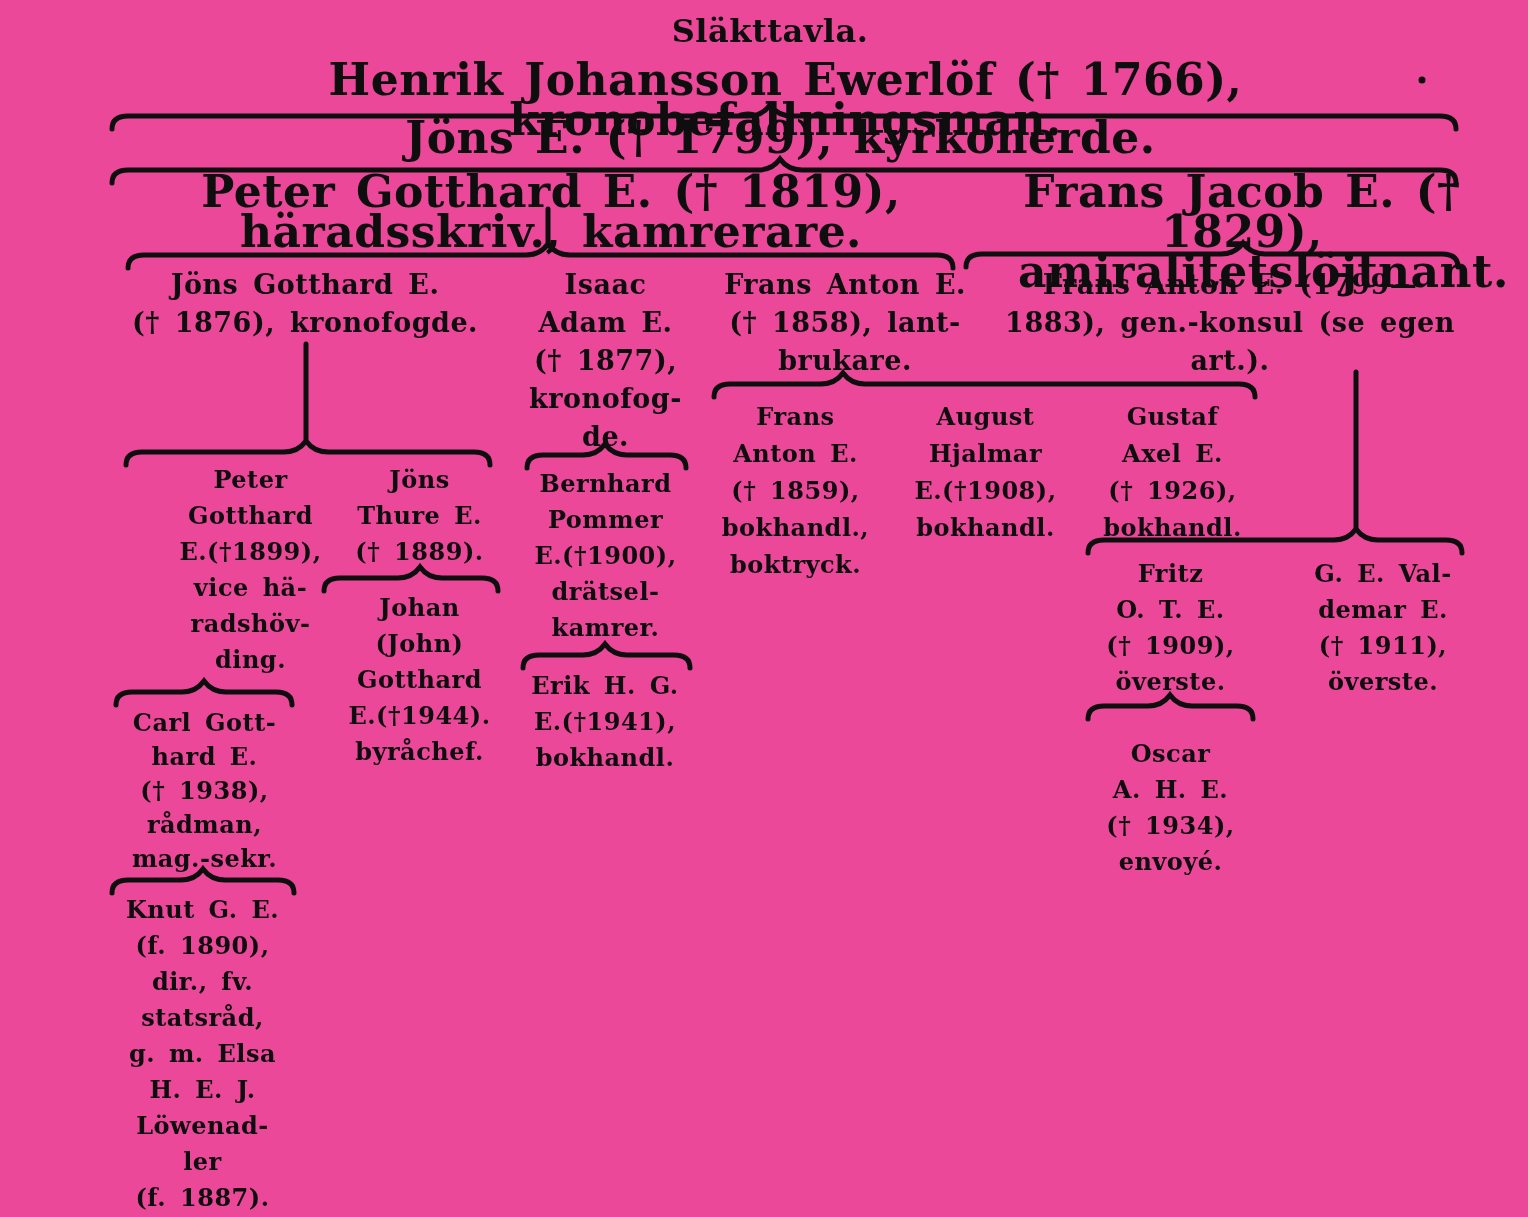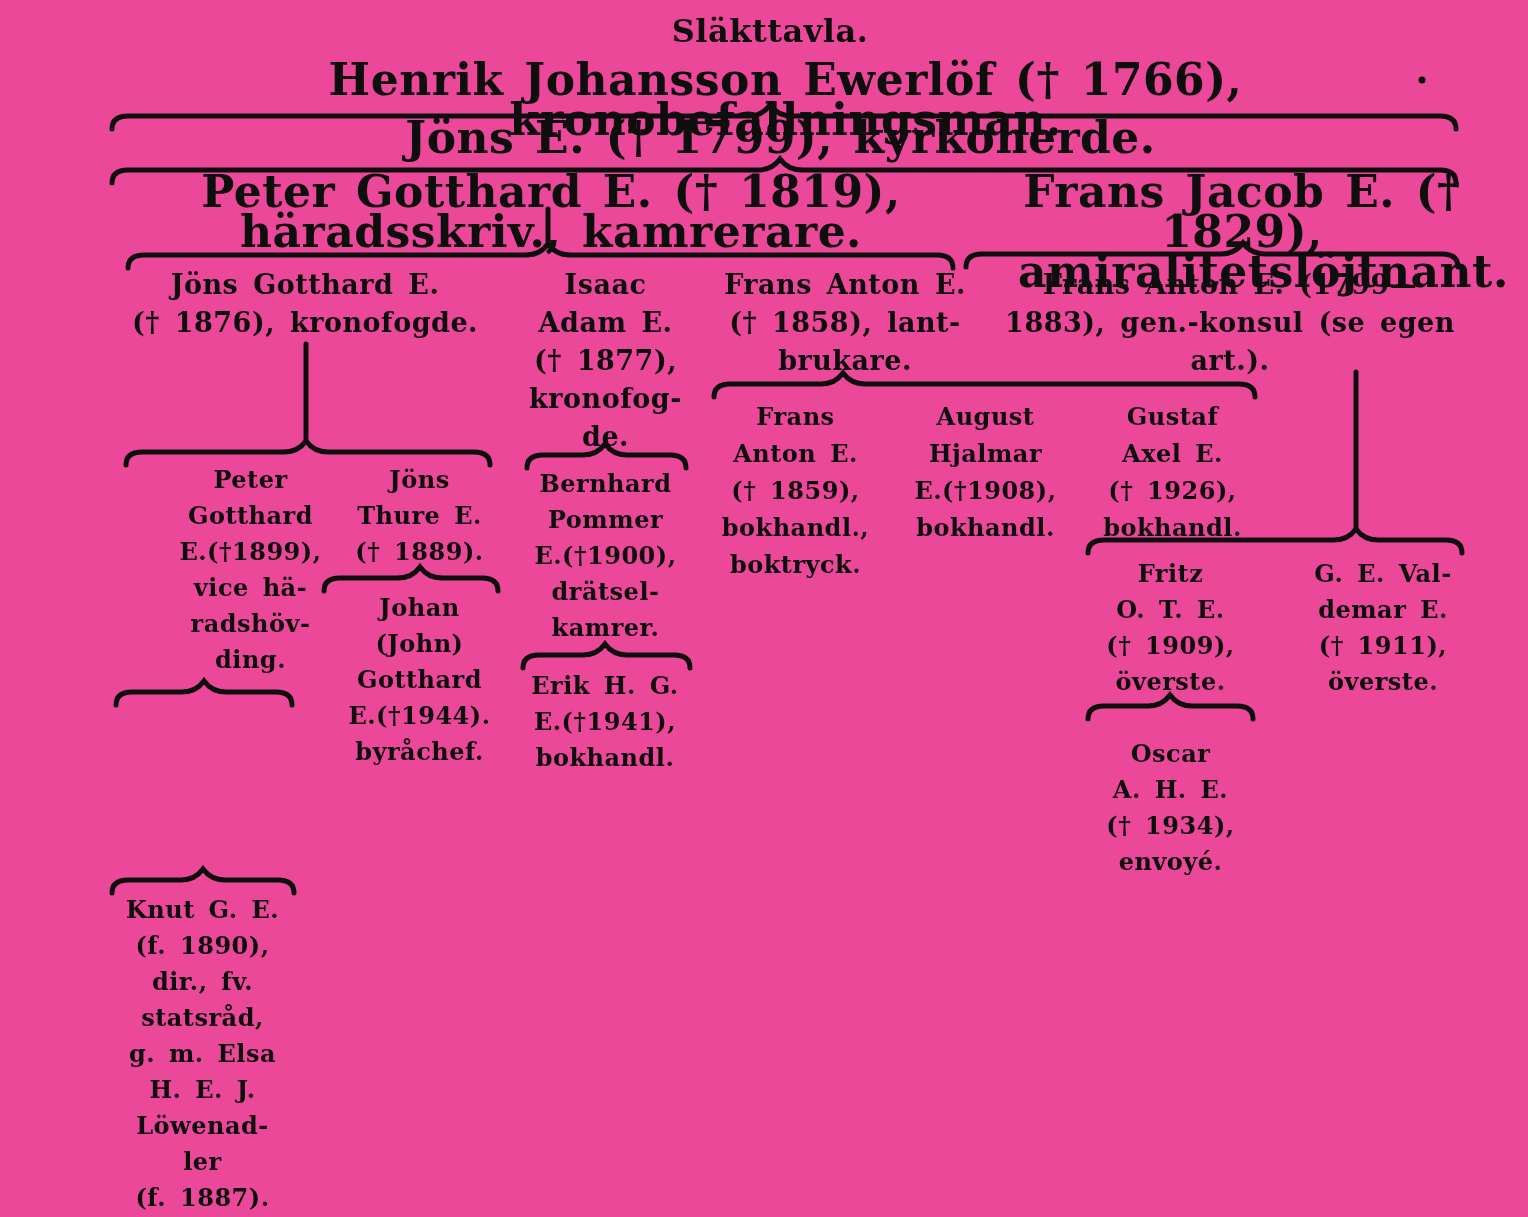"Carl Gott-" div.person { html: none -> <div>Carl Gott- hard E. († 1938), rådman, mag.-sekr.</div> }
